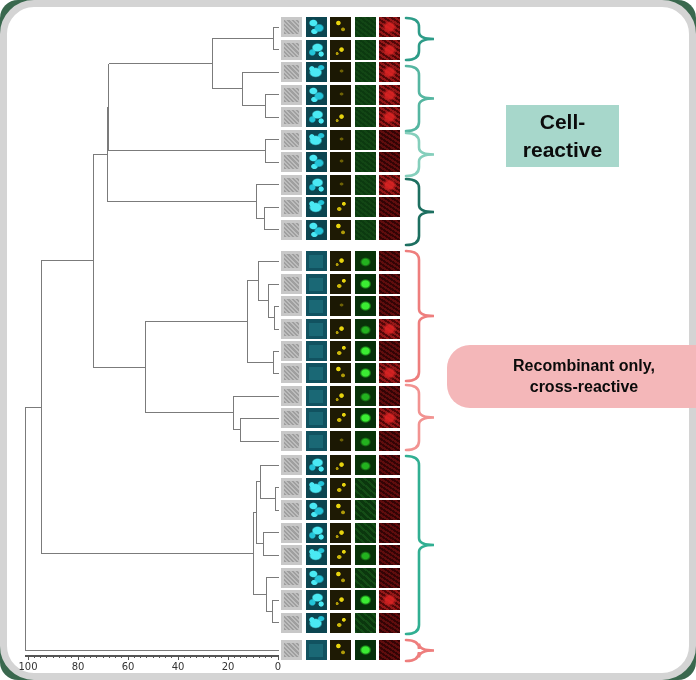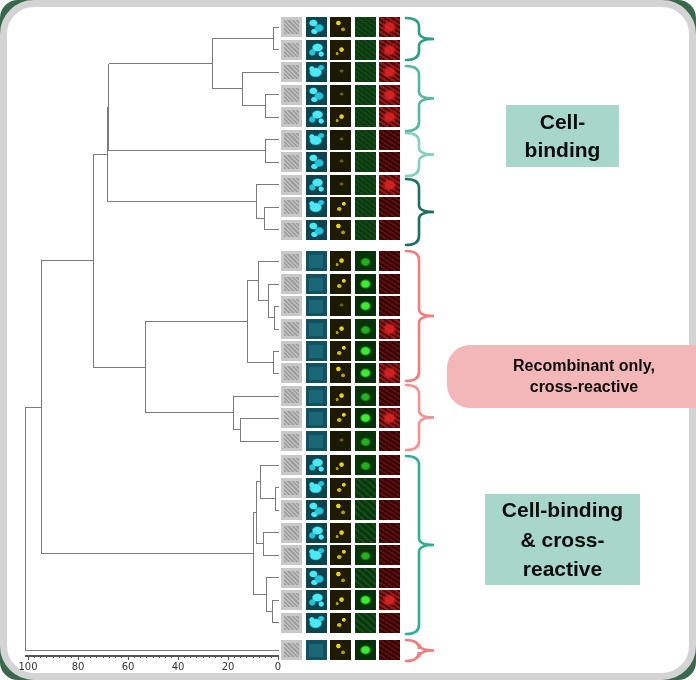"Cell-" div.clabel { text: binding -> reactive }
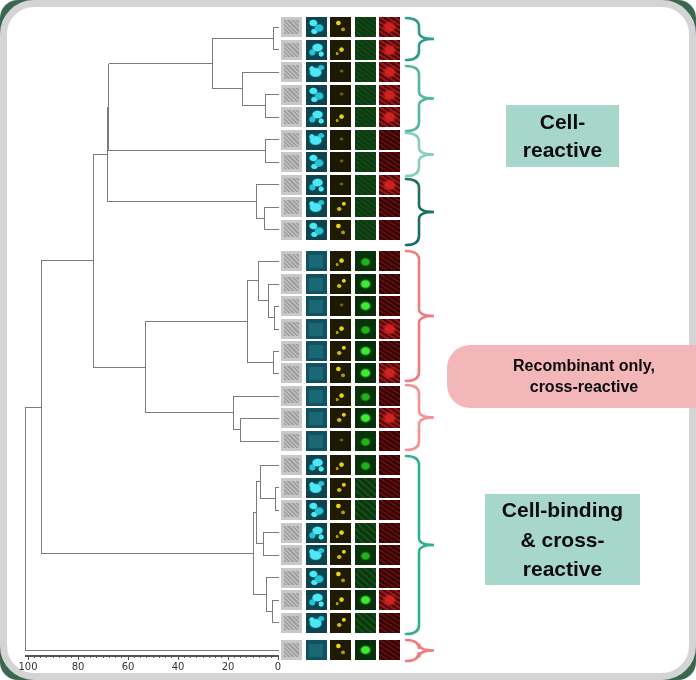"Cell-binding" div.clabel { html: <div>Cell-binding &amp; cross- reactive</div> -> none }
